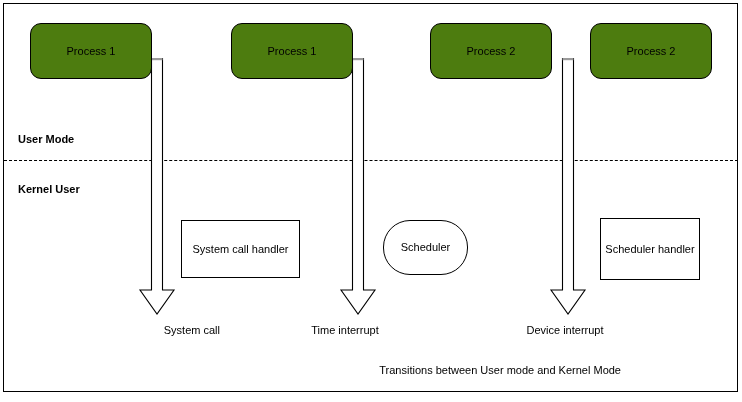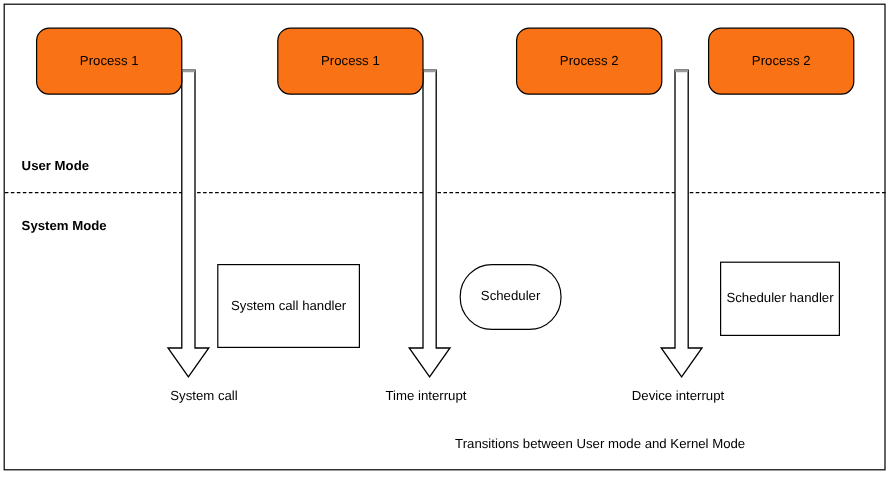"Process 1" .proc-box { background: #f97316 -> #4d7c0f }
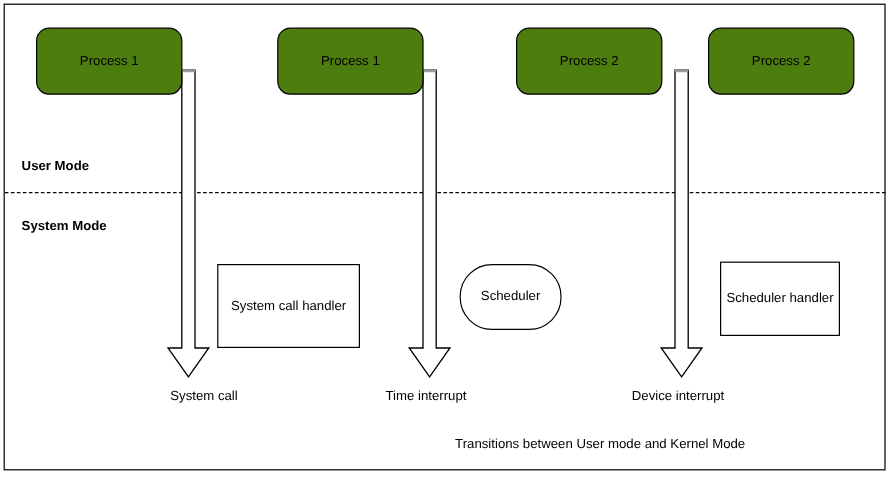"System Mode" div.mode-label { text: System Mode -> Kernel User }
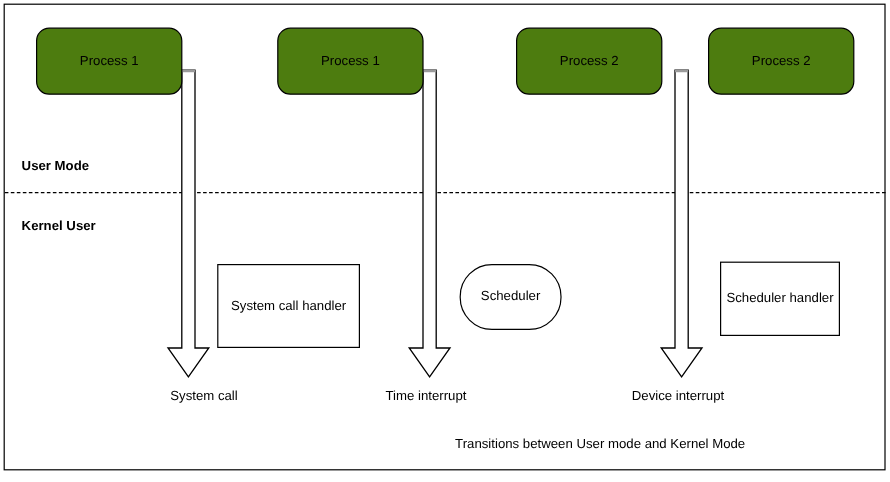"System call handler" div.handler-box { height: 70px -> 58px }
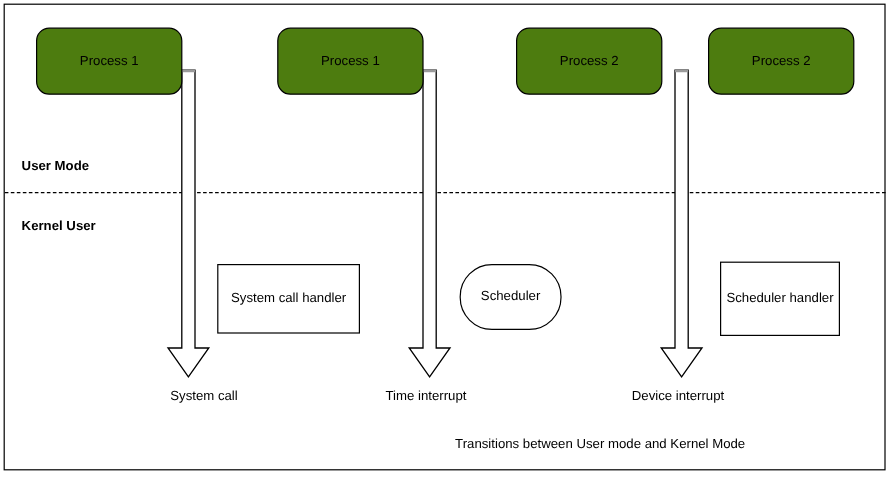"System call" div.arrow-label { left: 110px -> 100px; text-align: none -> right }
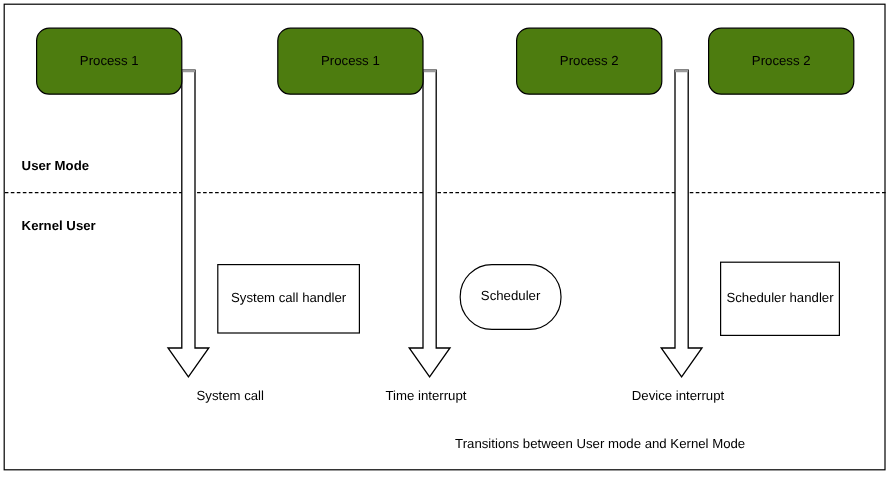"Time interrupt" div.arrow-label { left: 295px -> 285px }
